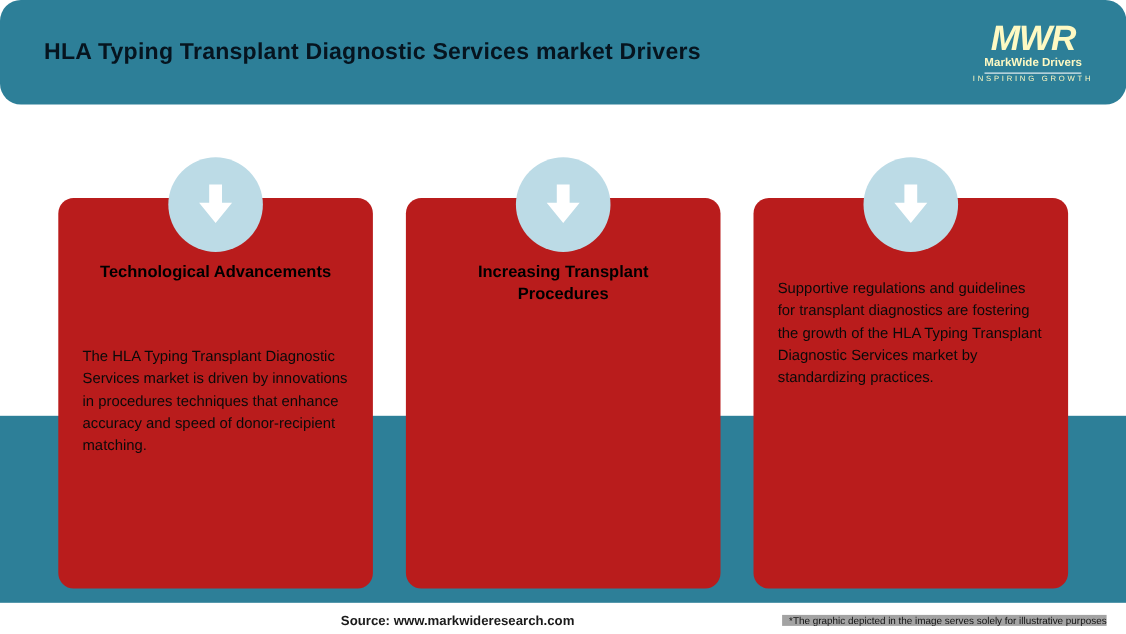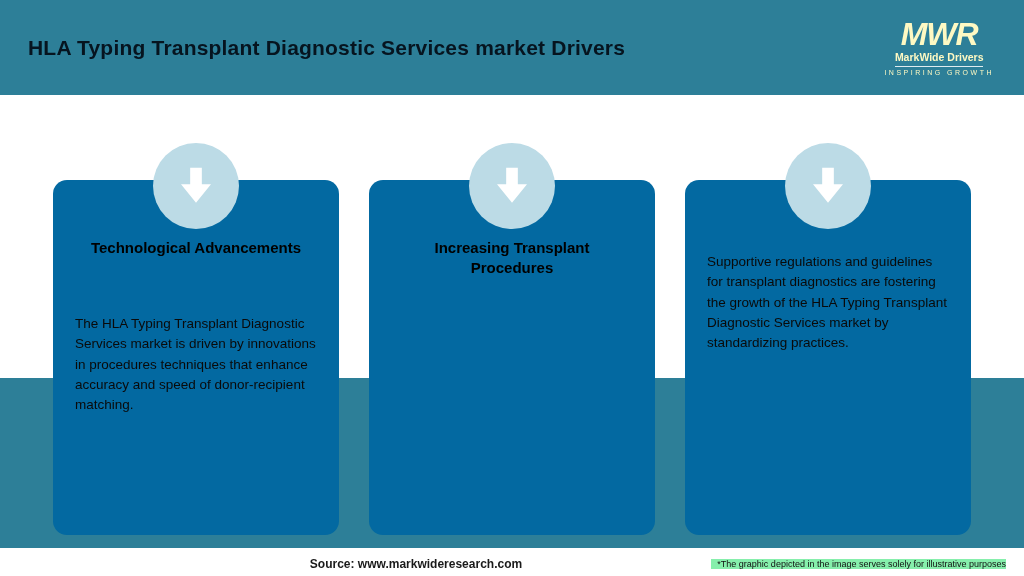"HLA Typing Transplant Diagnostic" .header { border-radius: none -> 19px; padding: 0 30px 0 28px -> 0 30px 0 40px }
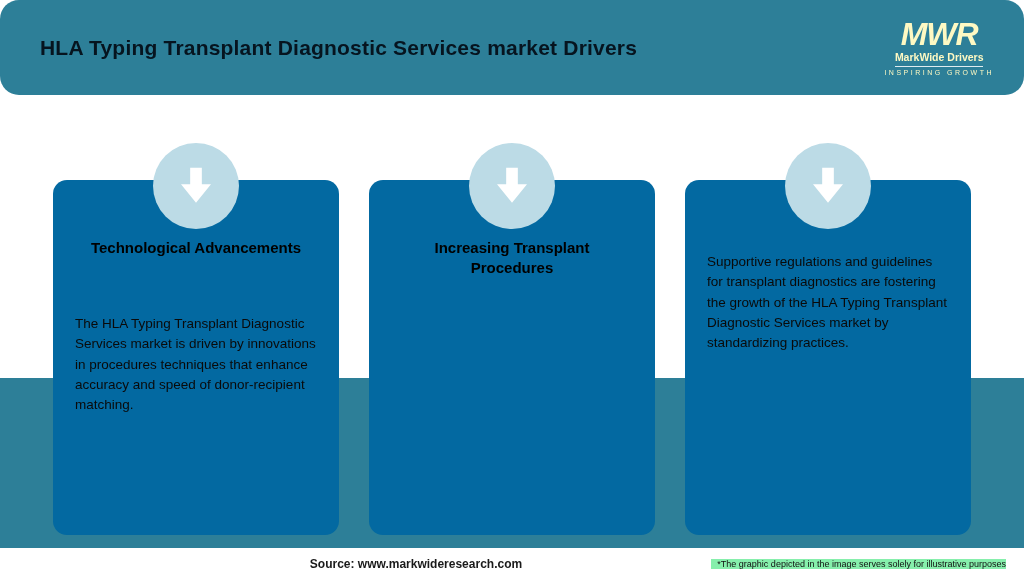"Technological Advancements" .card { background: #0369a1 -> #b91c1c }
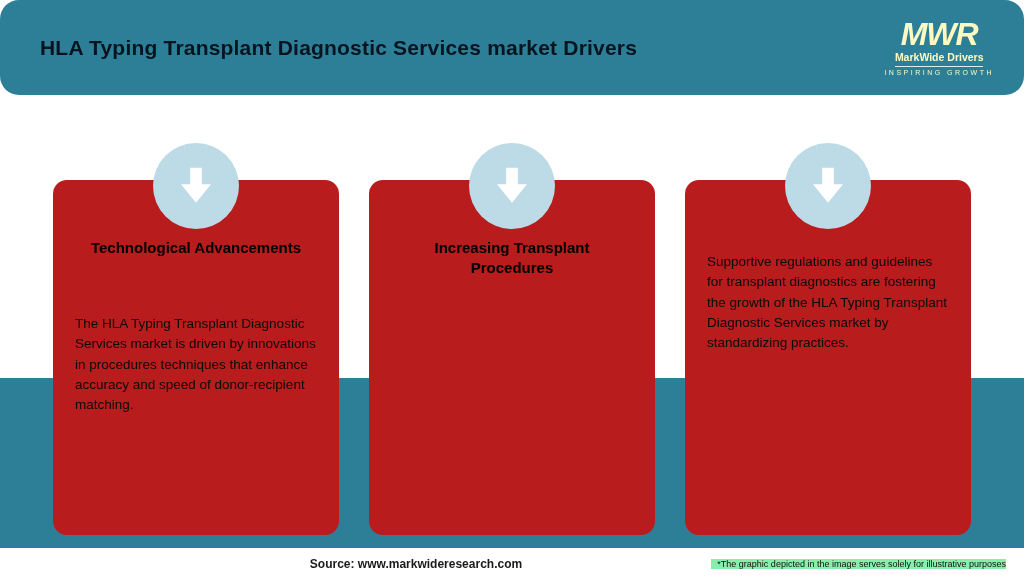"*The graphic depicted in the" .footer-disclaimer { background: #86efac -> #a3a3a3 }
